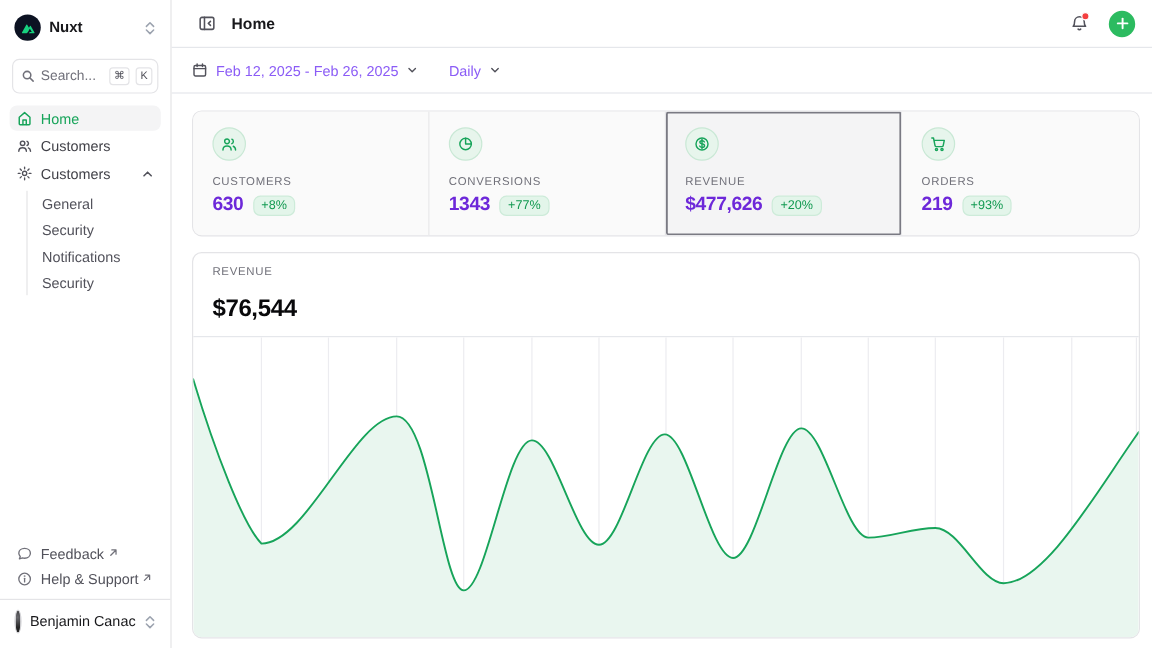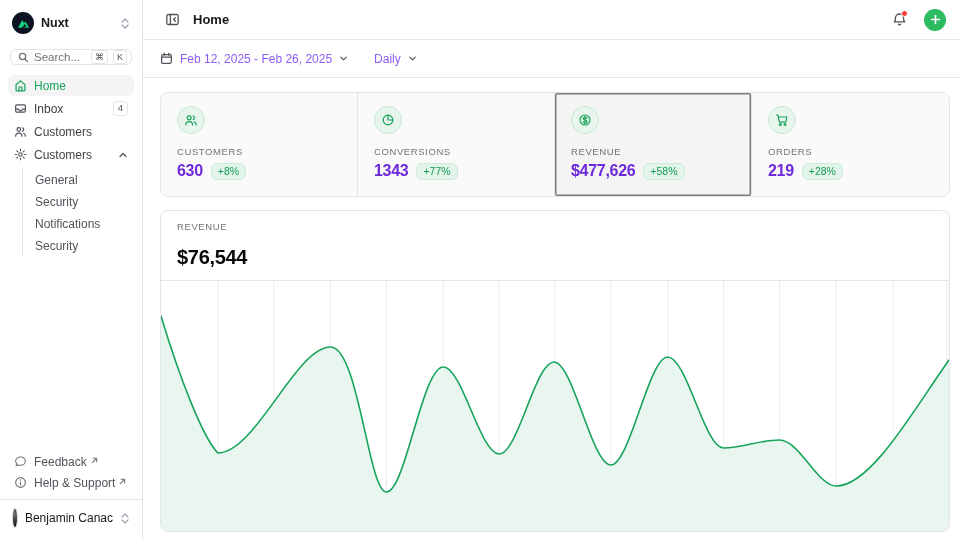"Search..." .search-box { height: 16px -> 29px }
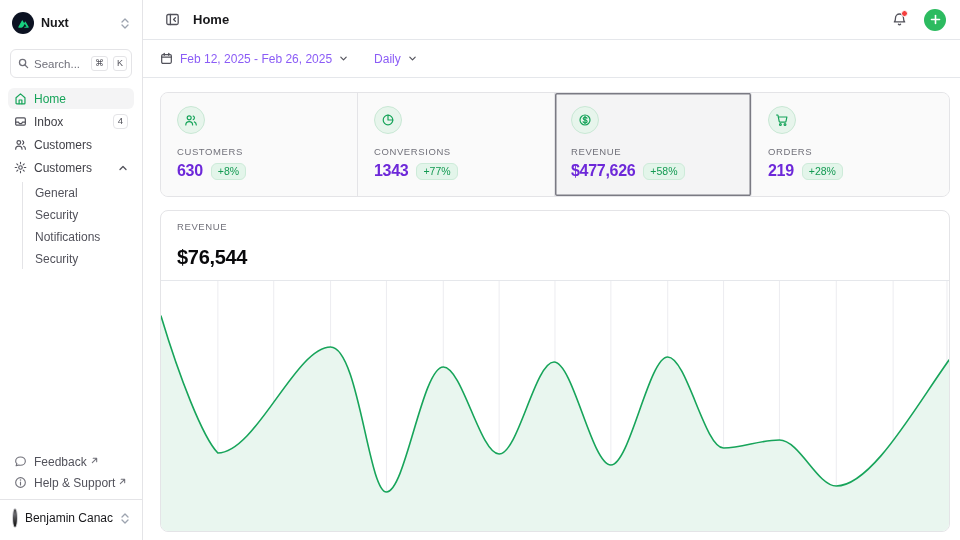"Inbox" div.nav-item { html: <div> <svg> <rect></rect> <path></path> </svg> <span>Inbox</span> <span>4</span> </div> -> none }
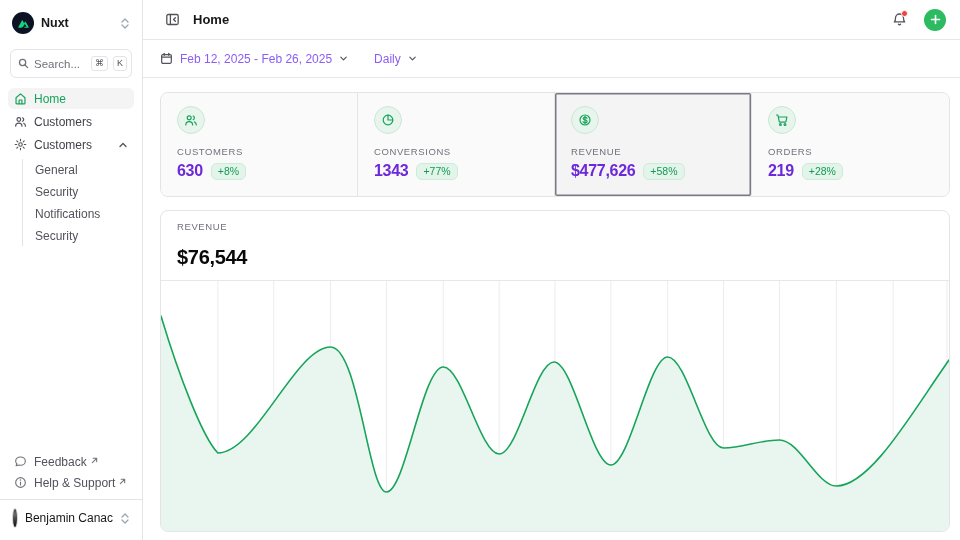"+58%" span.stat-delta { text: +58% -> +20% }
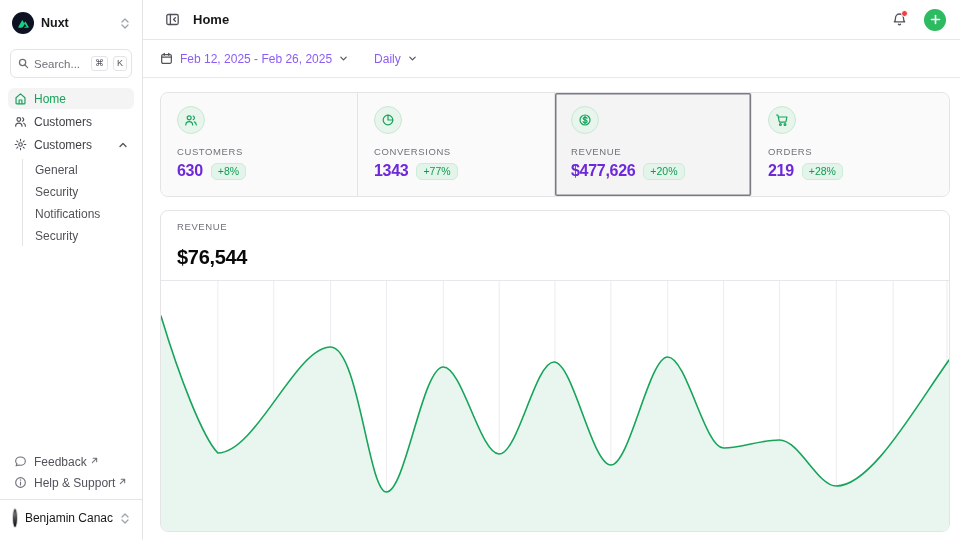"+28%" span.stat-delta { text: +28% -> +93% }
